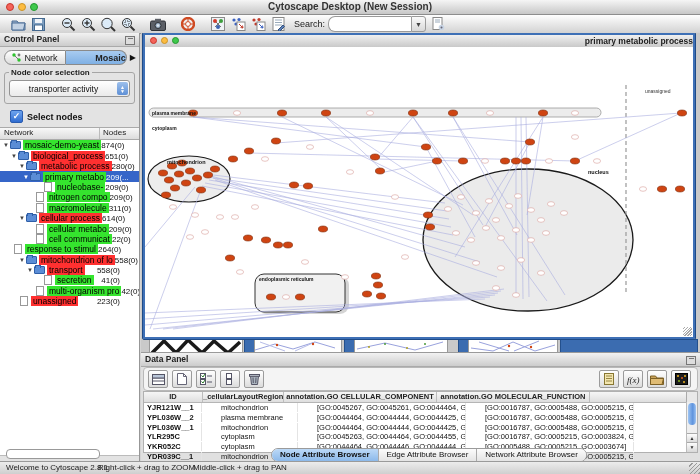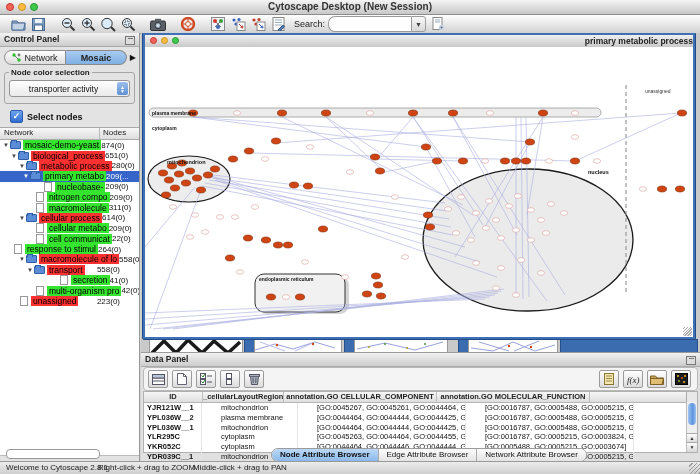"Mosaic" .cp-tab.sel { justify-content: none -> flex-end }
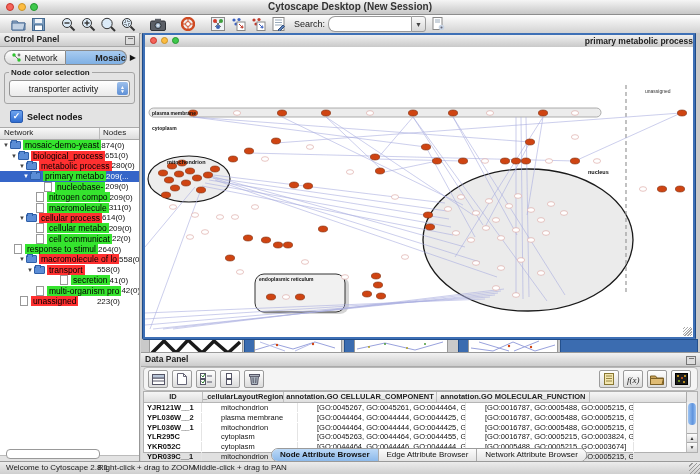"mosaic-demo-yeast" .trow { align-items: center -> flex-end }
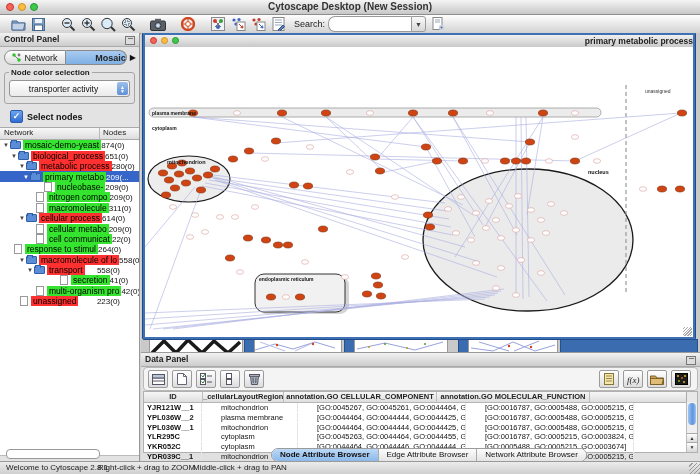"macromolecule of lo" span.lbl { text: macromolecule -> mitochondrion }
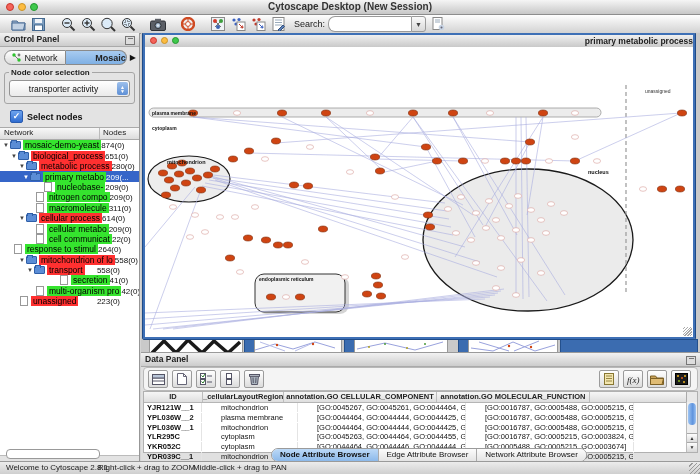"secretion" span.ind { padding-left: 51px -> 35px }
